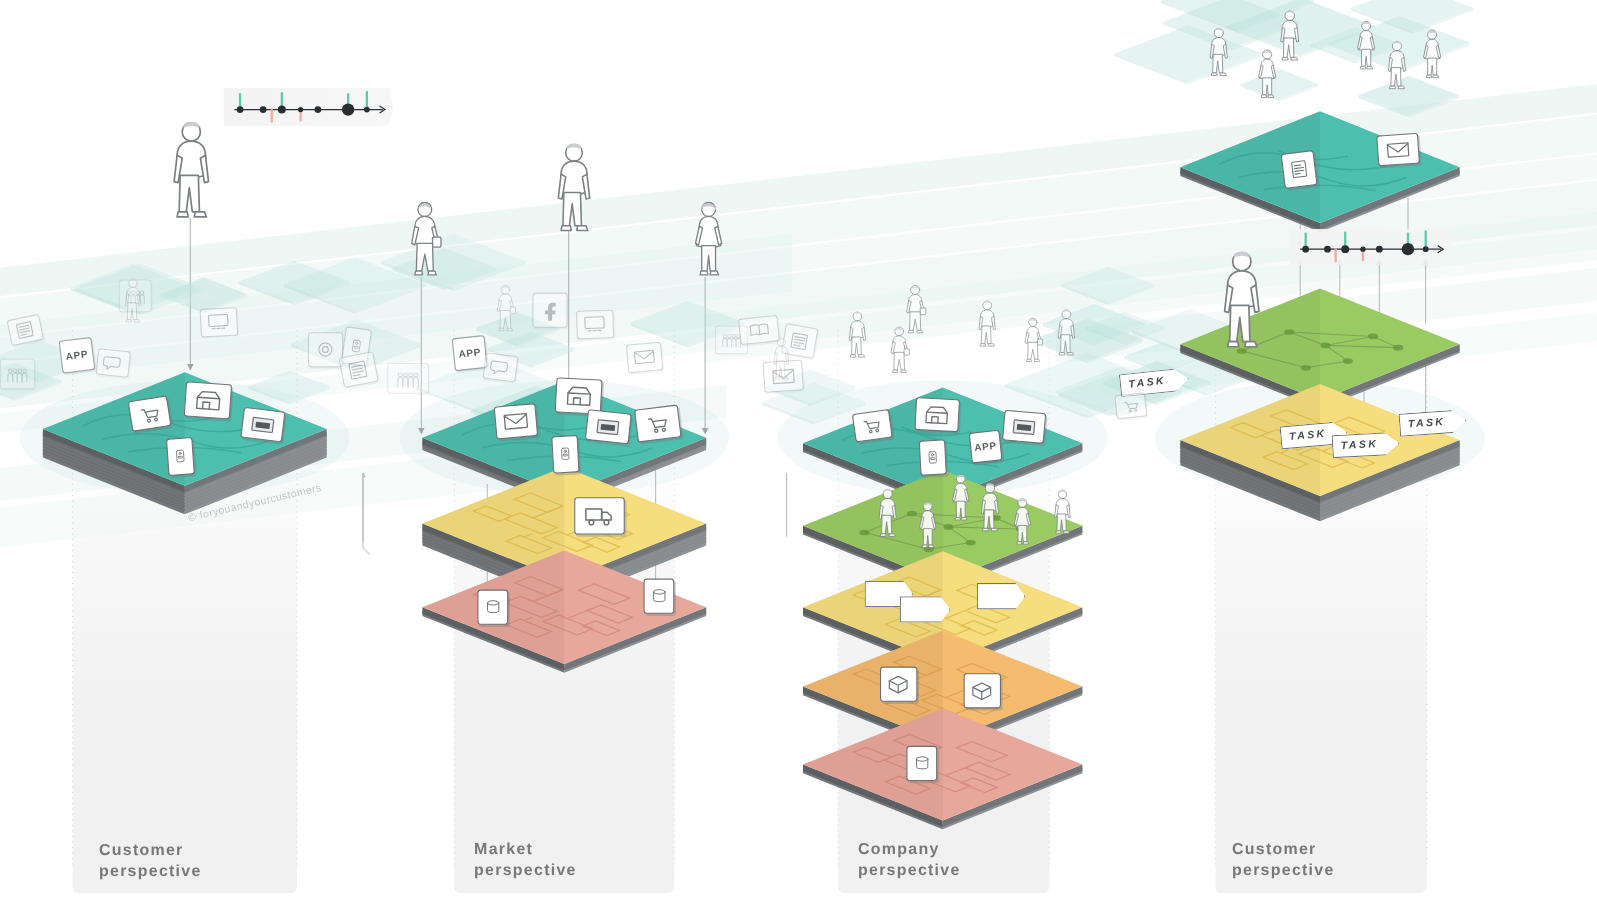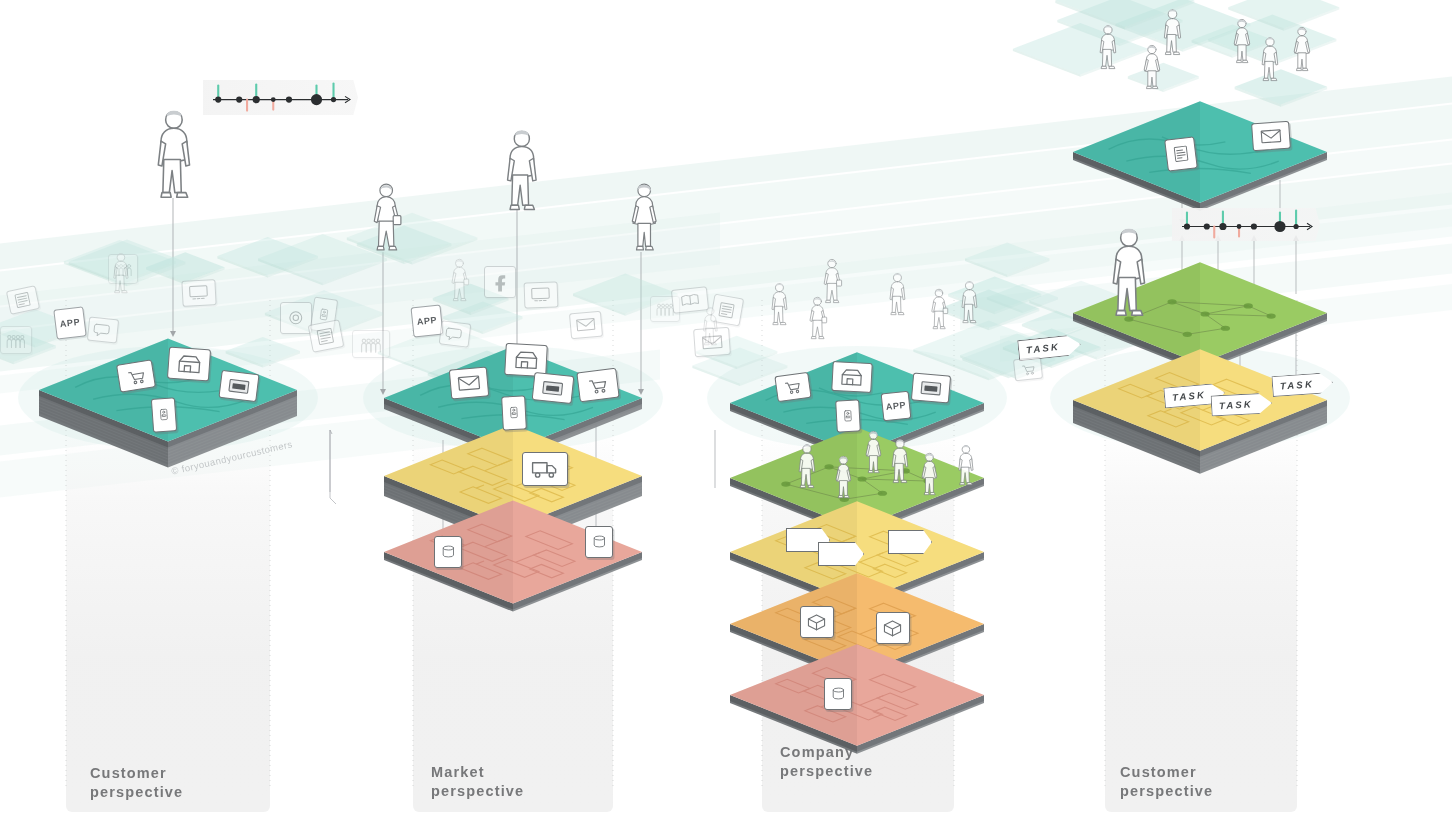"Company" div.plinth-label { top: 743px -> 763px }
